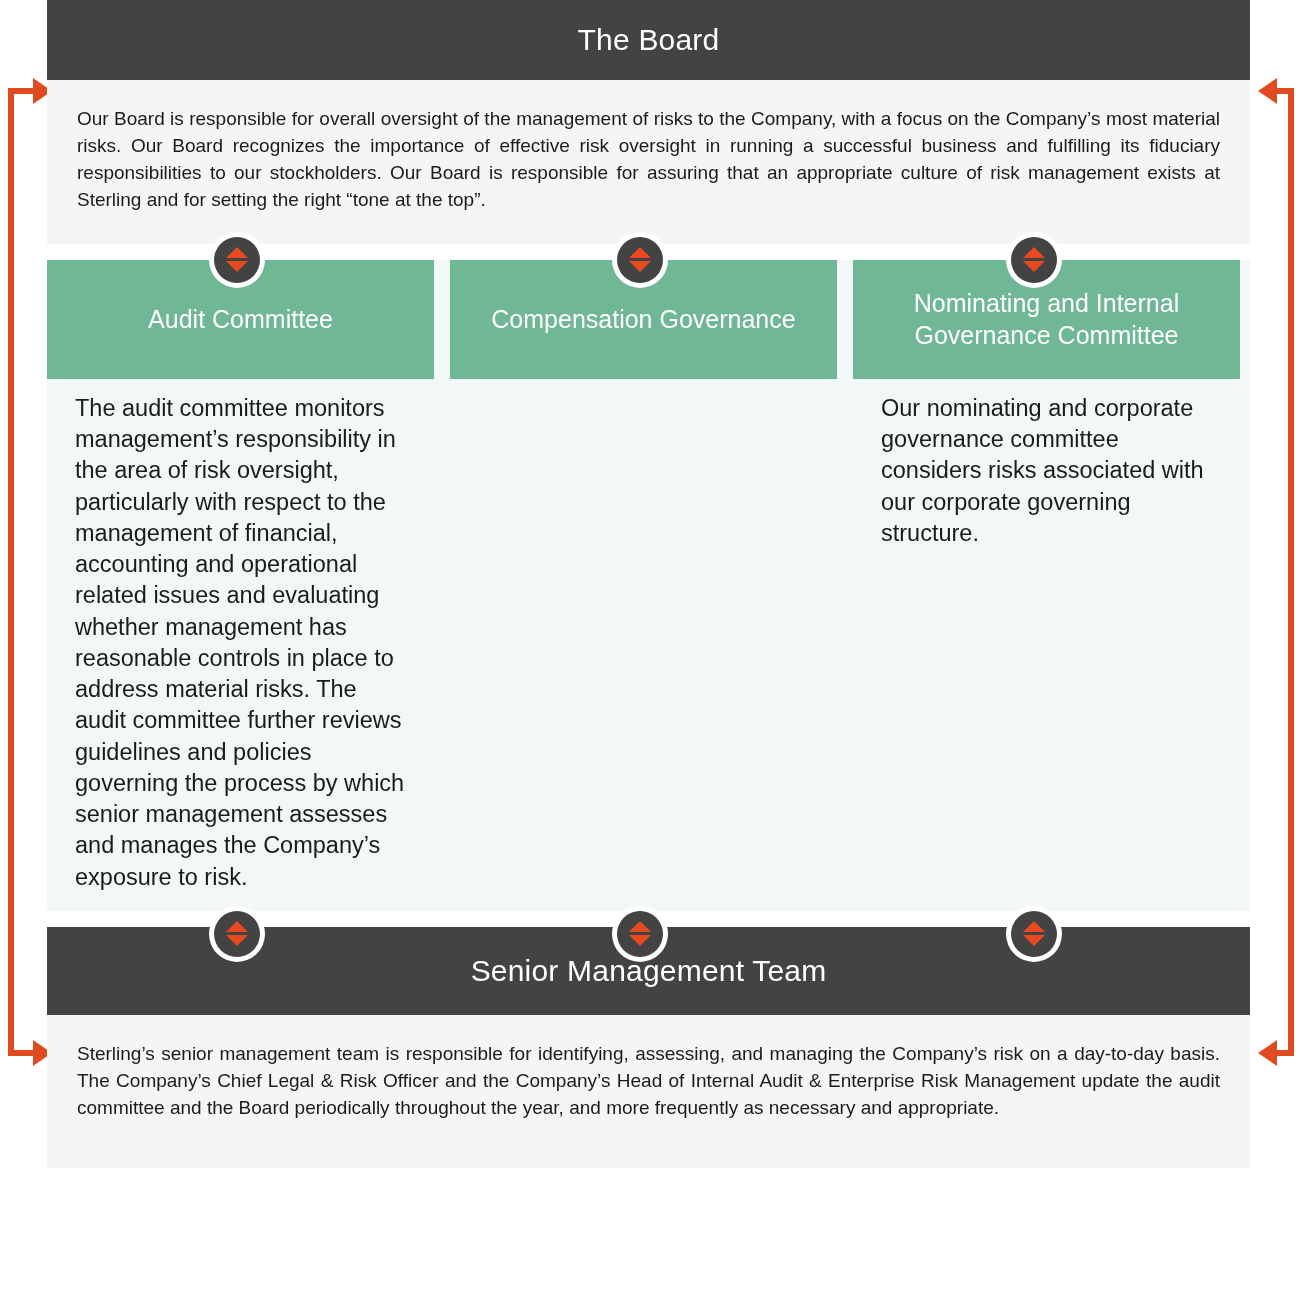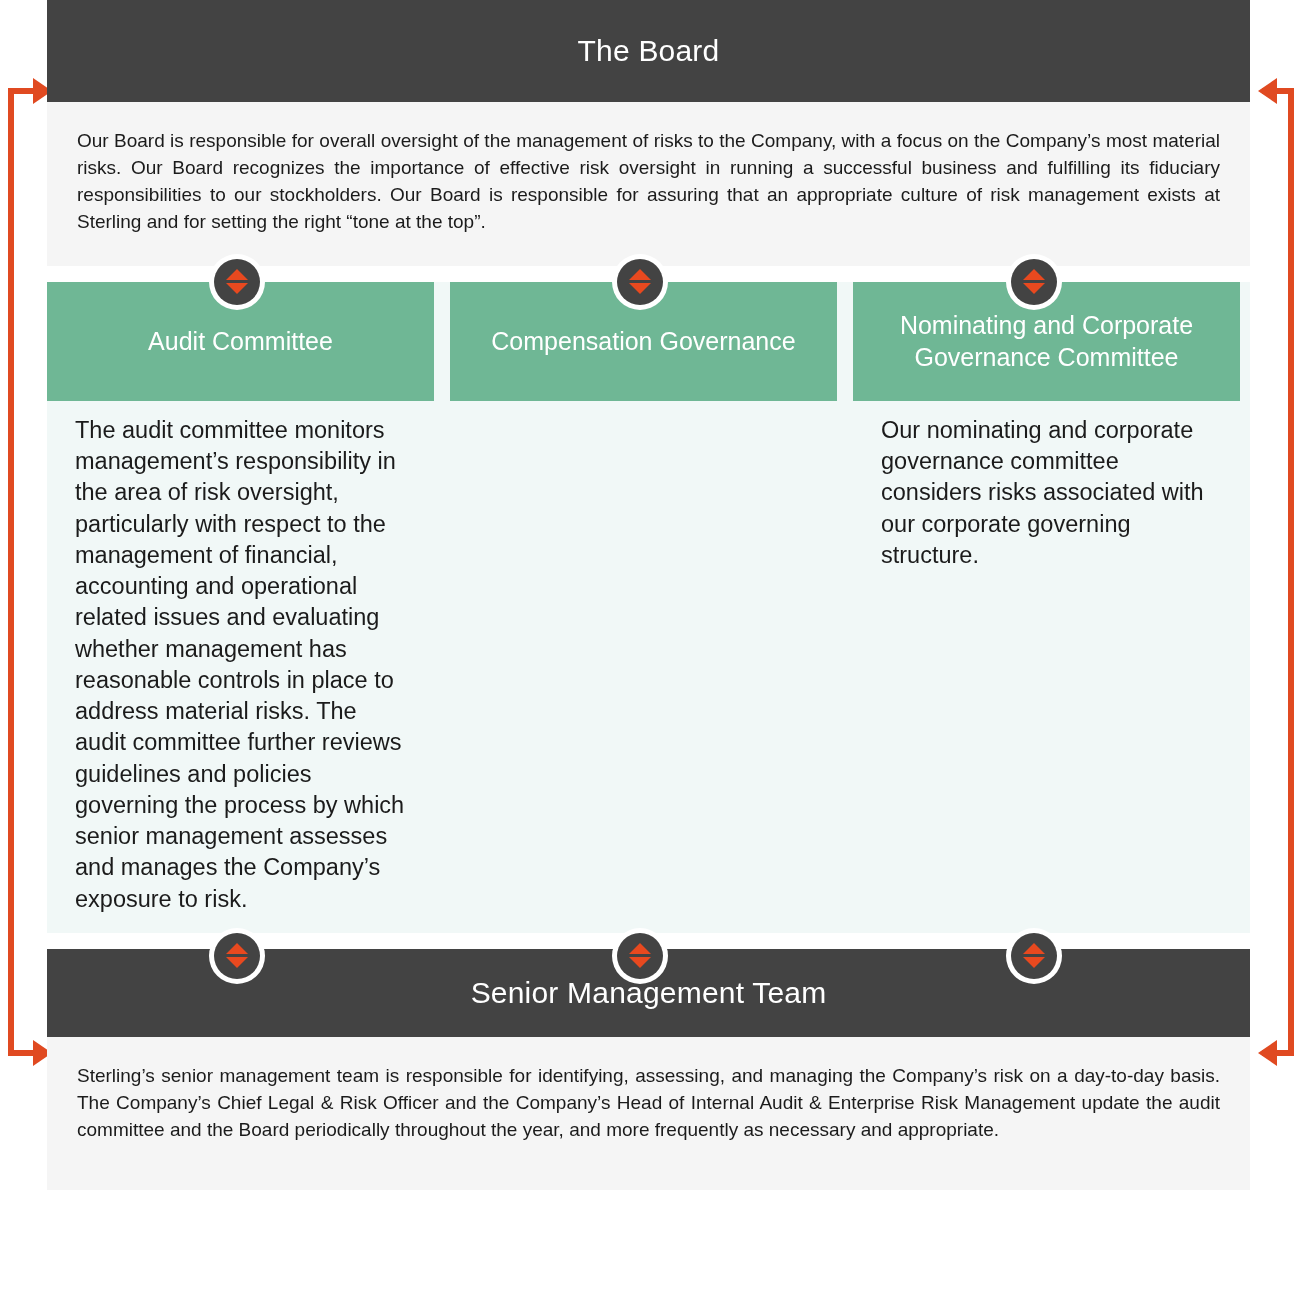"The Board" .bar-board { height: 102px -> 80px }
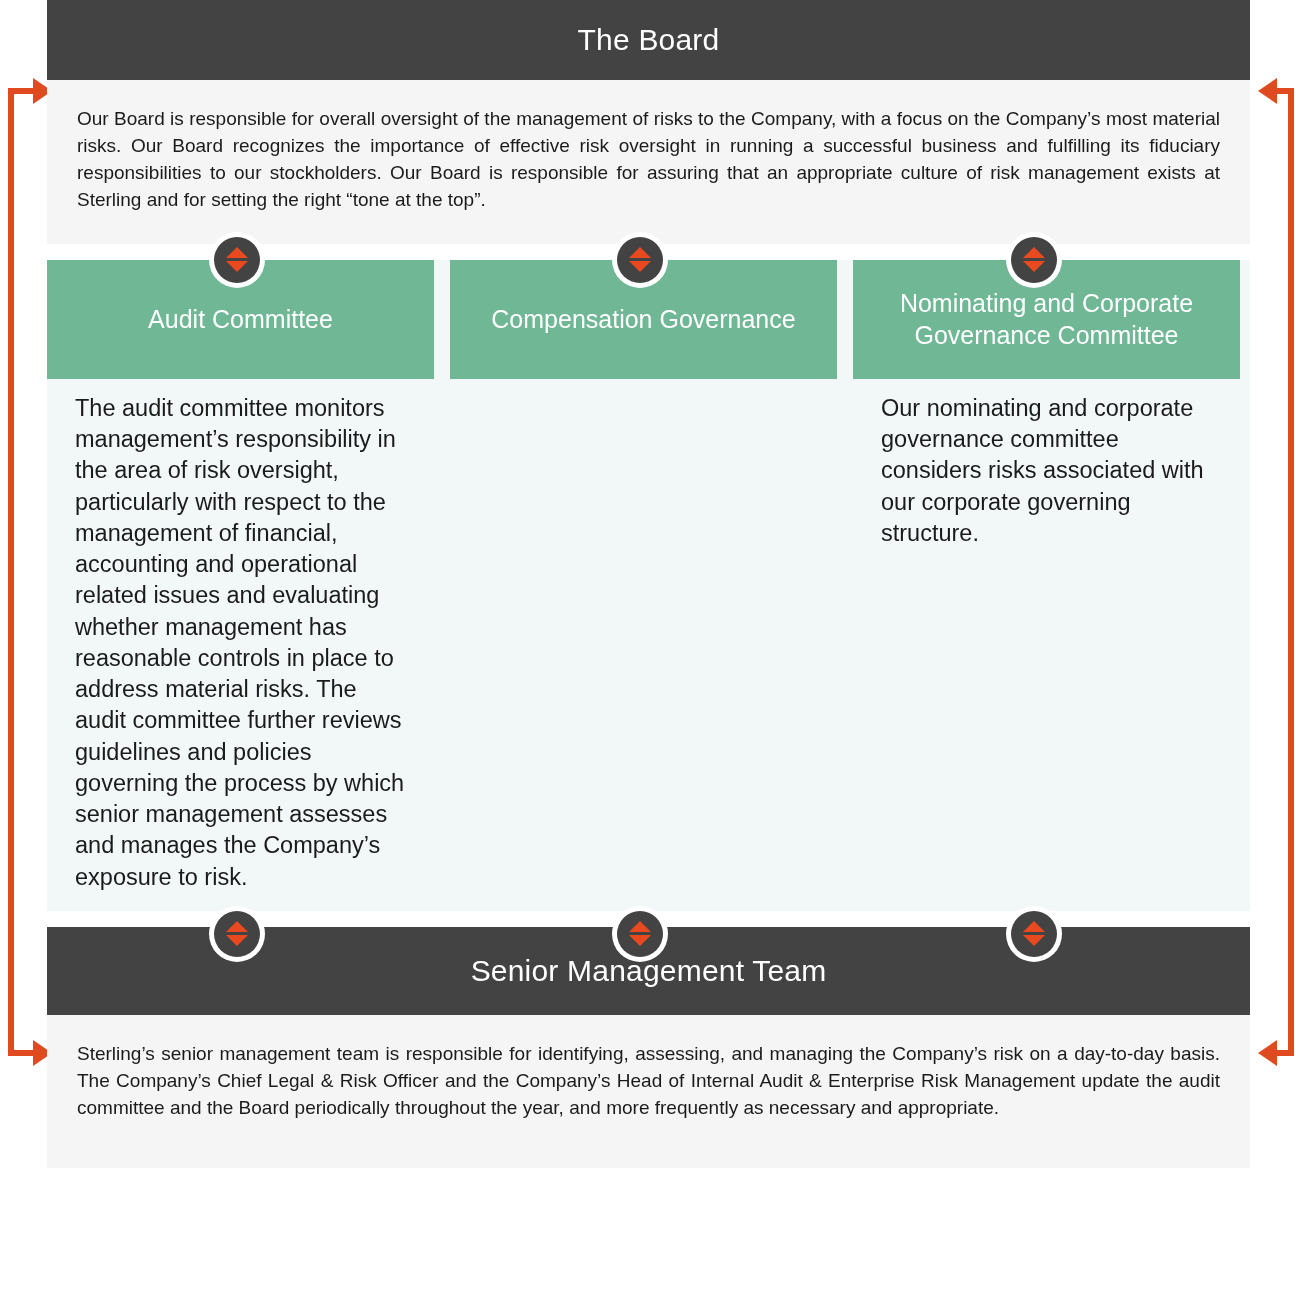"Nominating and Corporate Governance" span { text: Corporate -> Internal }
